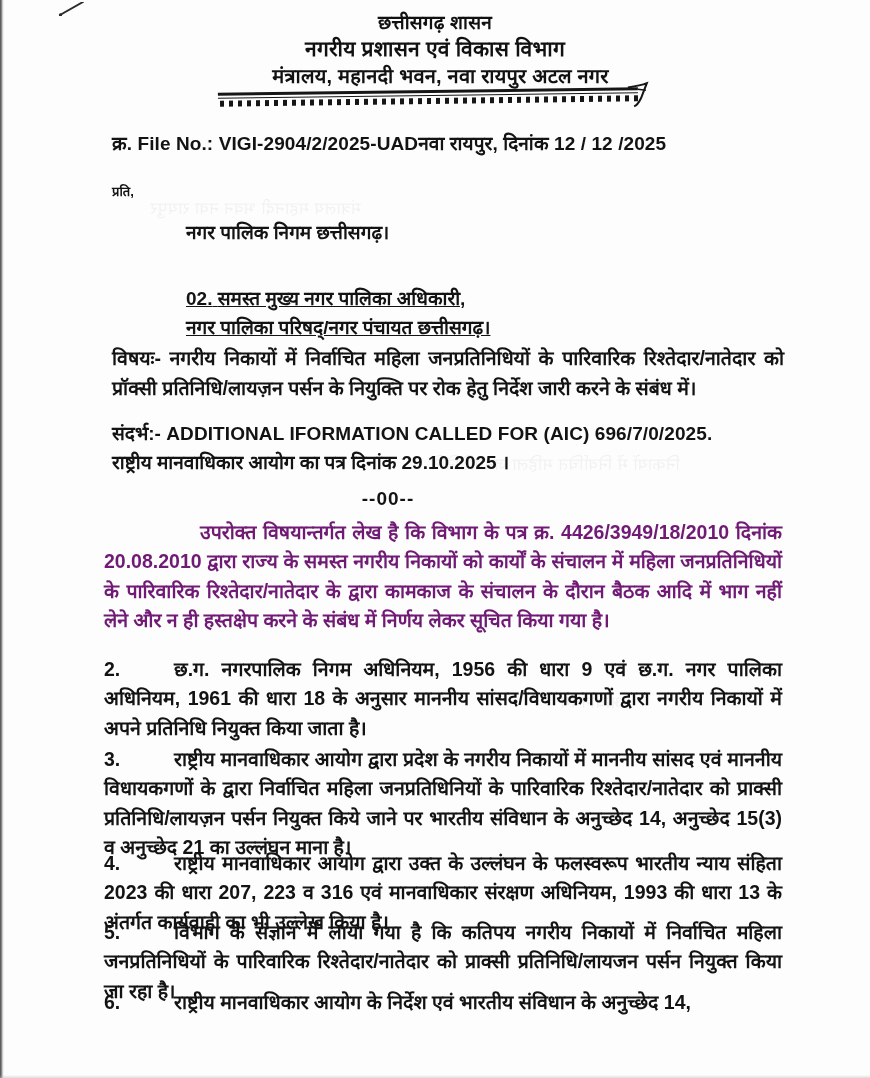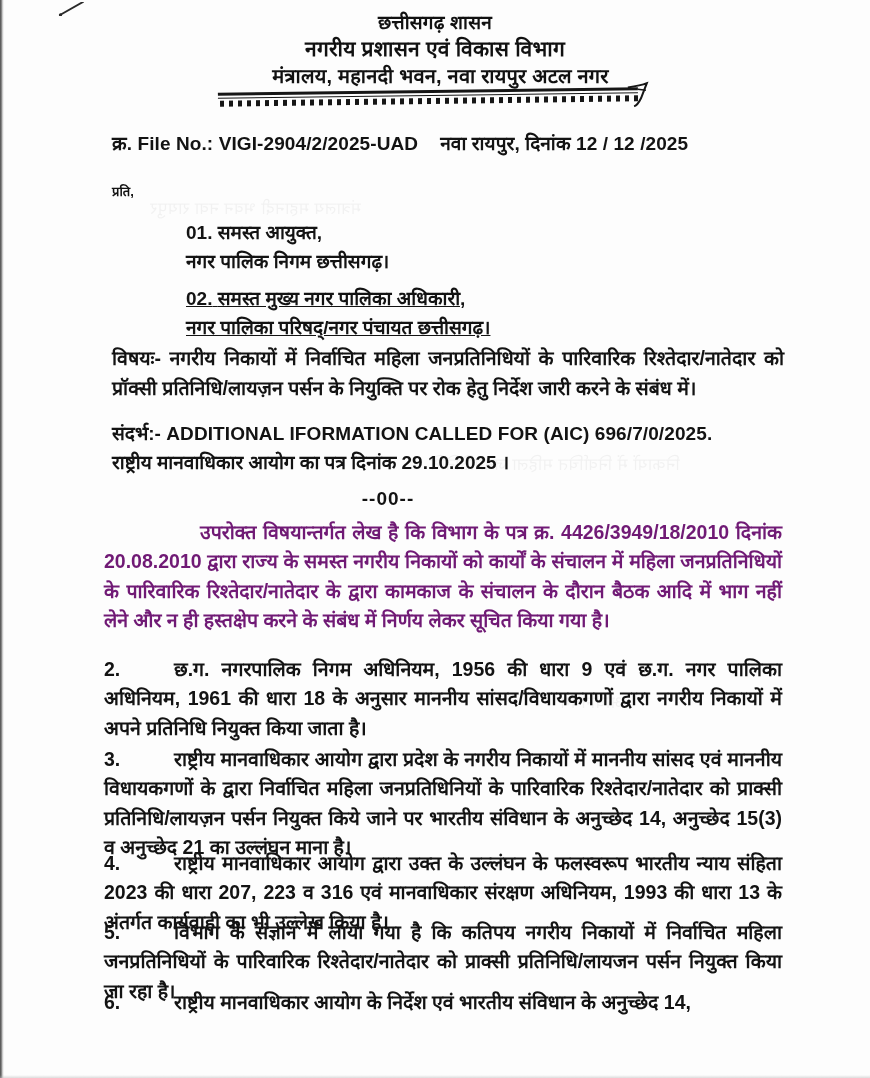"नवा रायपुर, दिनांक 12 /" .placedate { margin-left: 22px -> none }
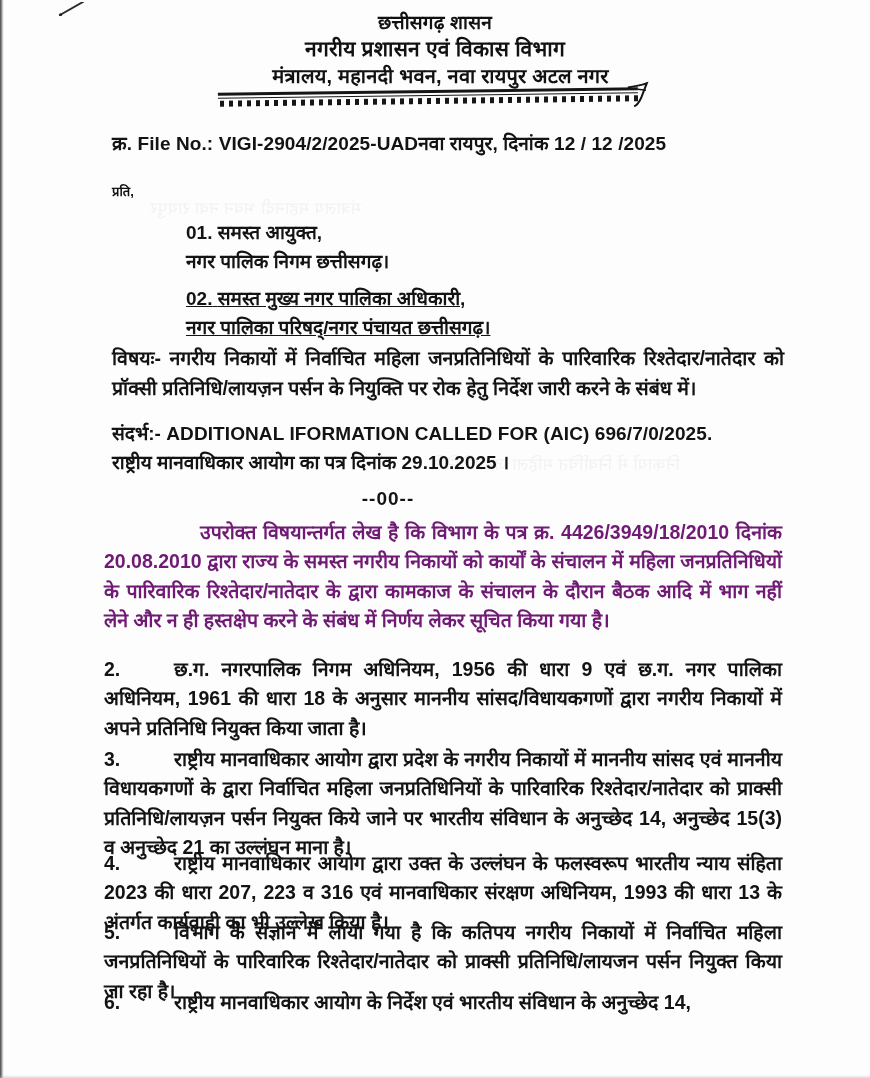"01. समस्त आयुक्त," div { html: <div> <span>01.</span> <span>समस्त आयुक्त,</span> </div> -> none }
